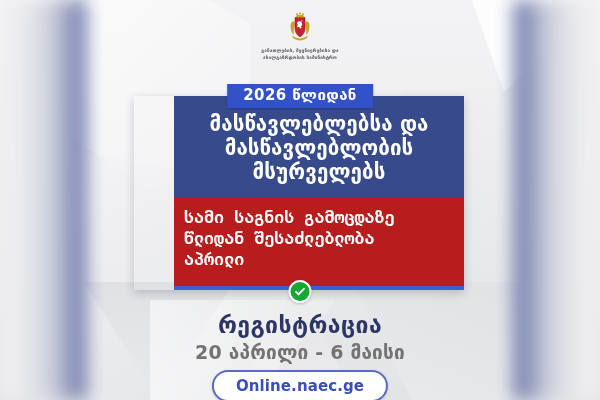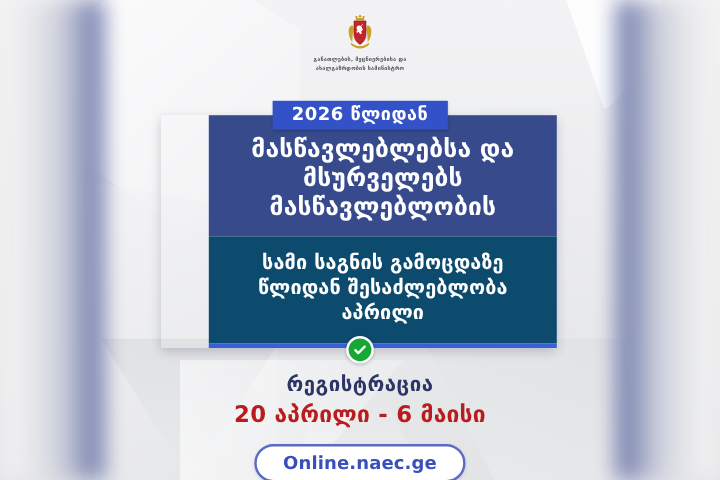"მსურველებს" div.line { order: before "მასწავლებლობის" -> after "მასწავლებლობის" }
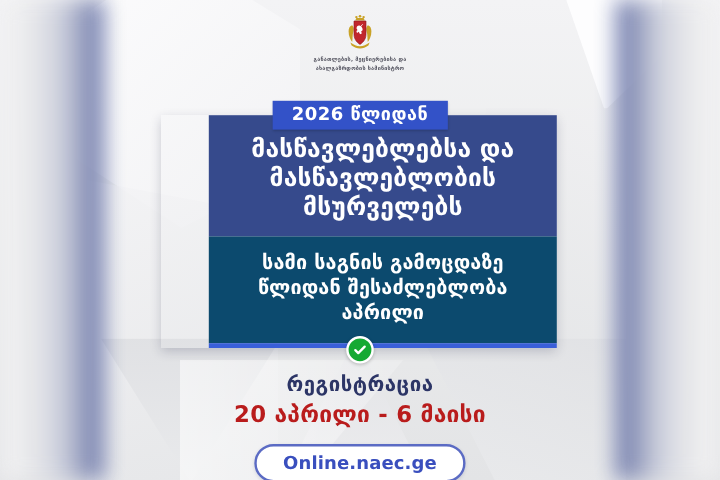"სამი საგნის გამოცდაზე" .panel-bottom { background: #0c4a6e -> #b91c1c; font-family: none -> Liberation Mono, monospace; text-align: center -> left }
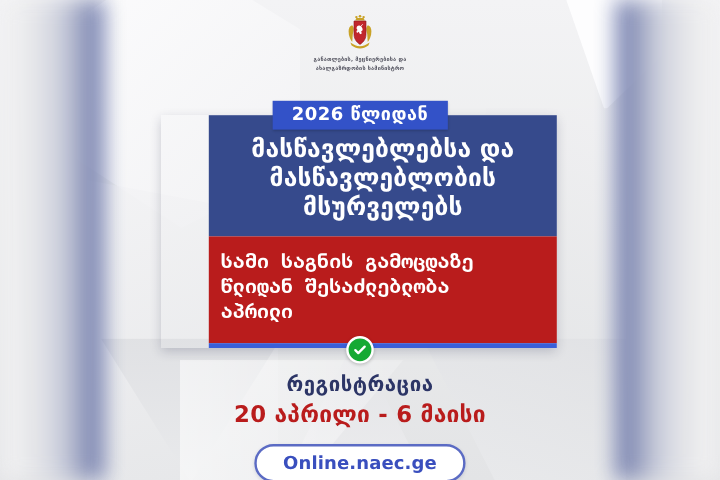"რეგისტრაცია" .reg-title { font-size: 17px -> 23px }
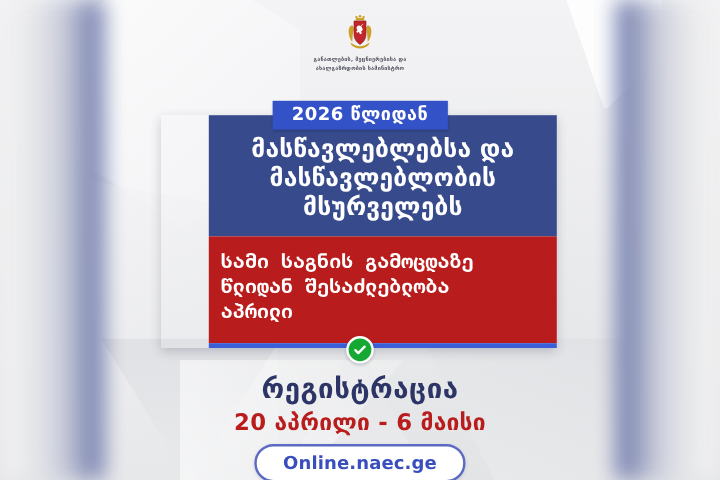"20 აპრილი - 6 მაისი" .reg-dates { color: #b91c1c -> #737373 }
